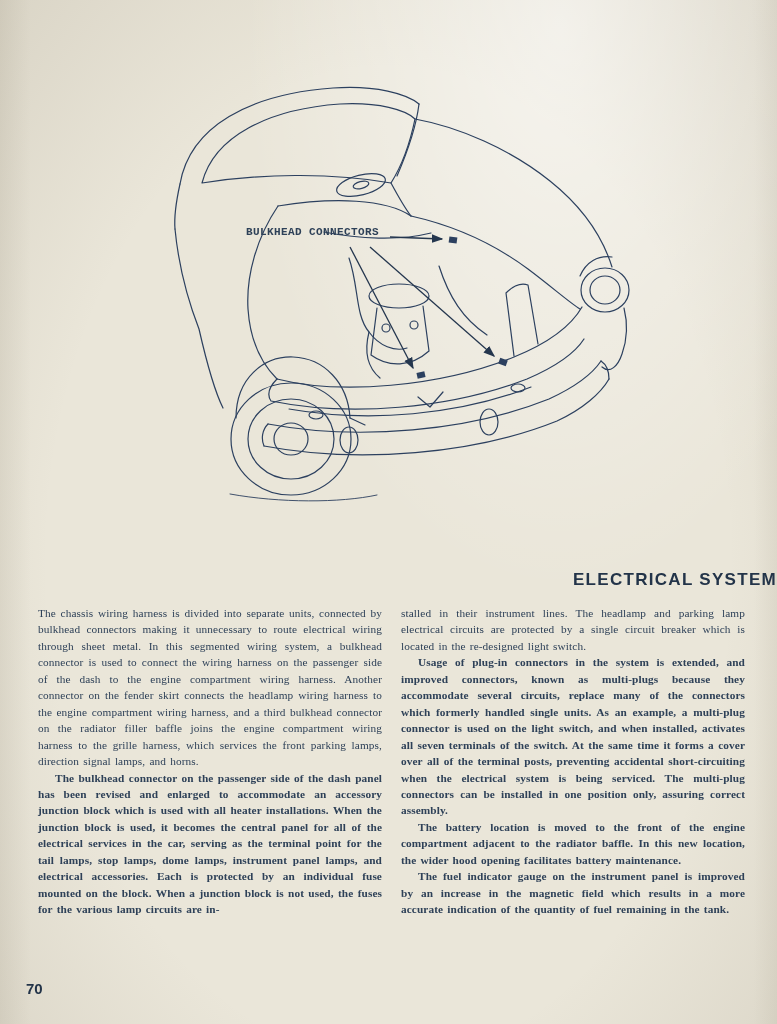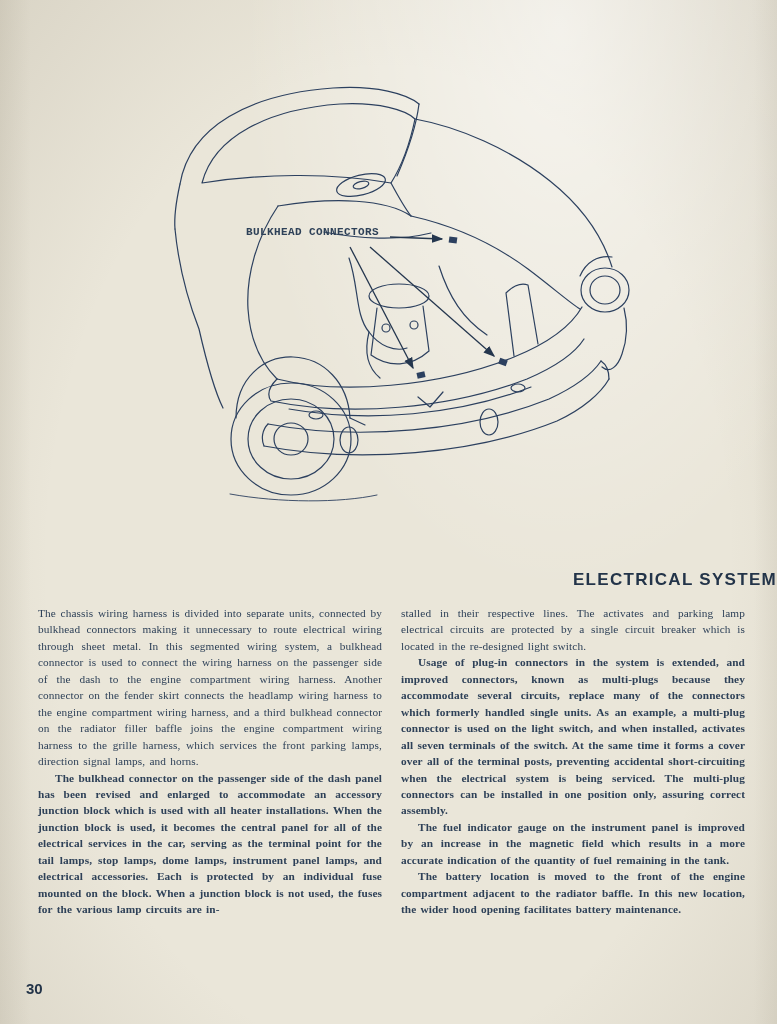"stalled in their respective lines." p { text: respective lines.  The activates -> instrument lines.  The headlamp }
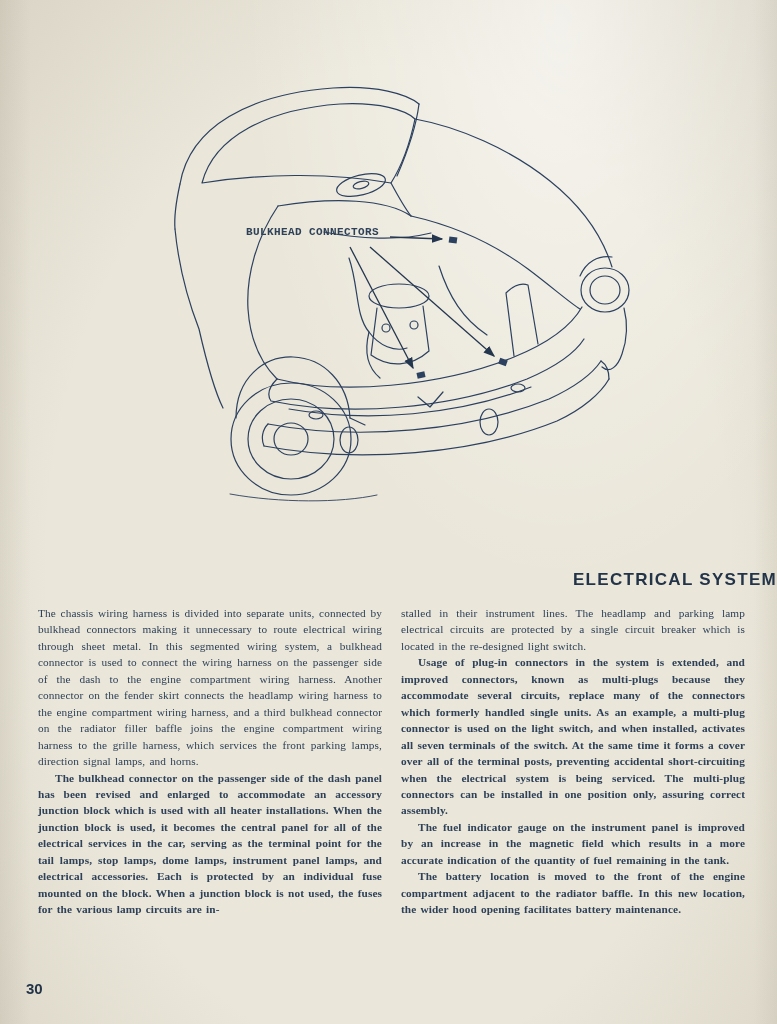"The fuel indicator gauge on" p.indent { order: before "The battery location is moved" -> after "The battery location is moved" }
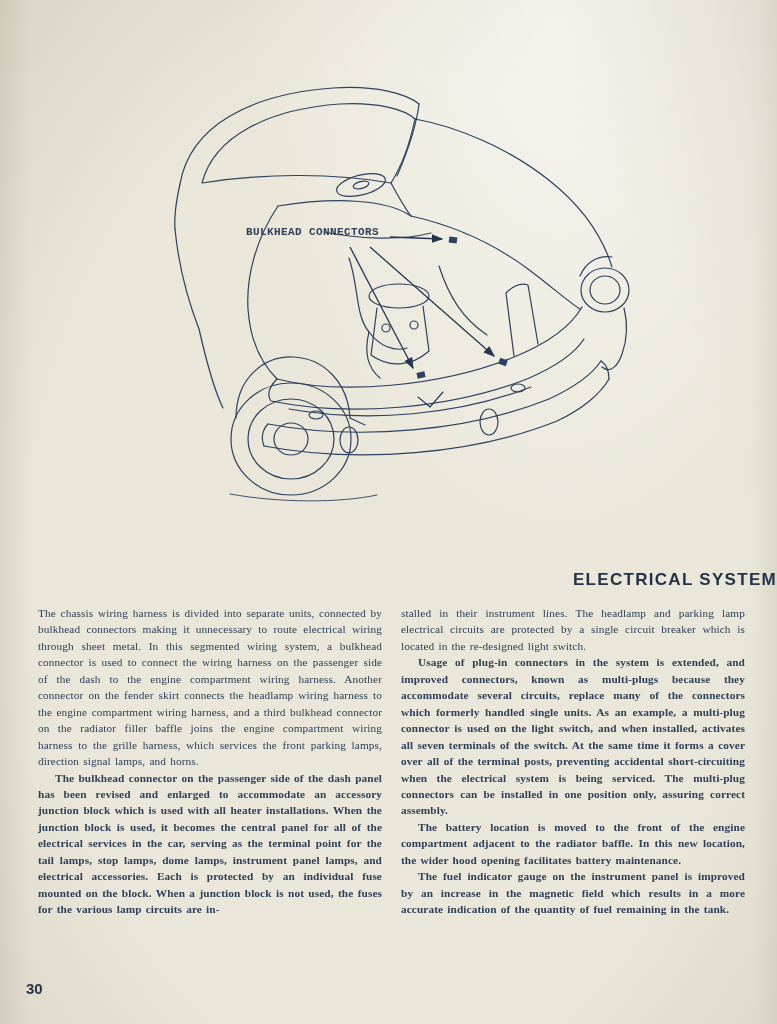"30" div.pageno { text: 30 -> 70 }
